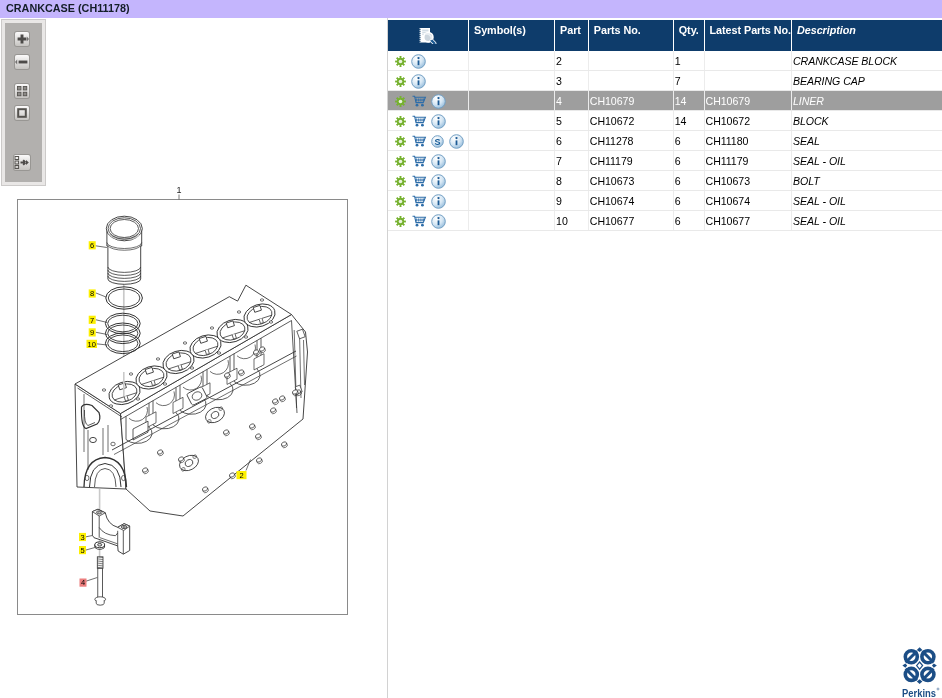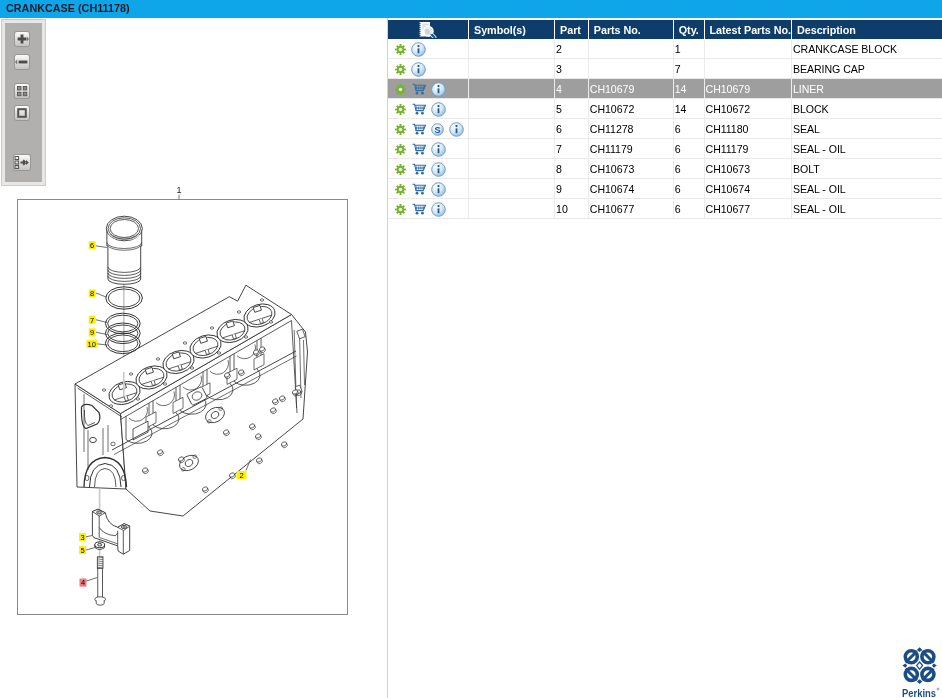"CRANKCASE (CH11178)" #topbar { background: #0ea5e9 -> #c4b5fd }
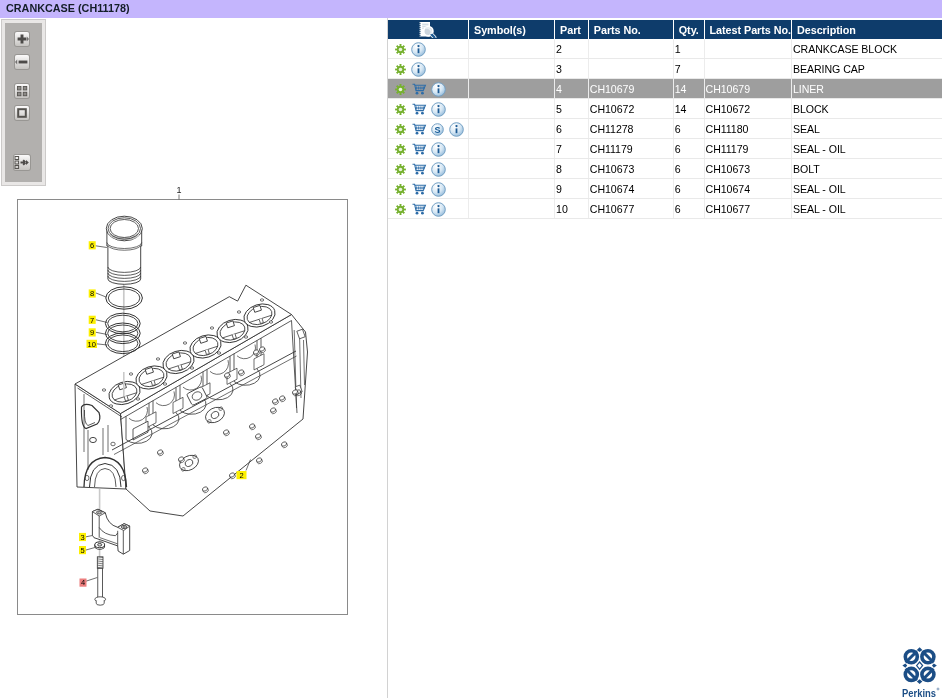"Symbol(s)" #tbl th { padding: 0 0 0 5px -> 0 0 12px 5px }
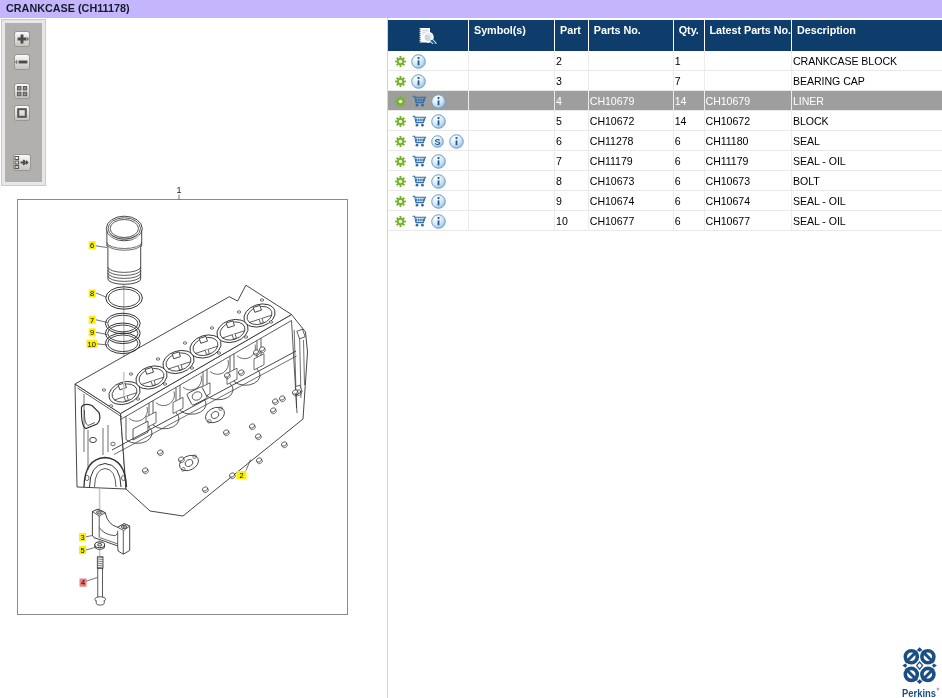"Description" #tbl th:last-child,#tbl td:last-child { font-style: none -> italic }
